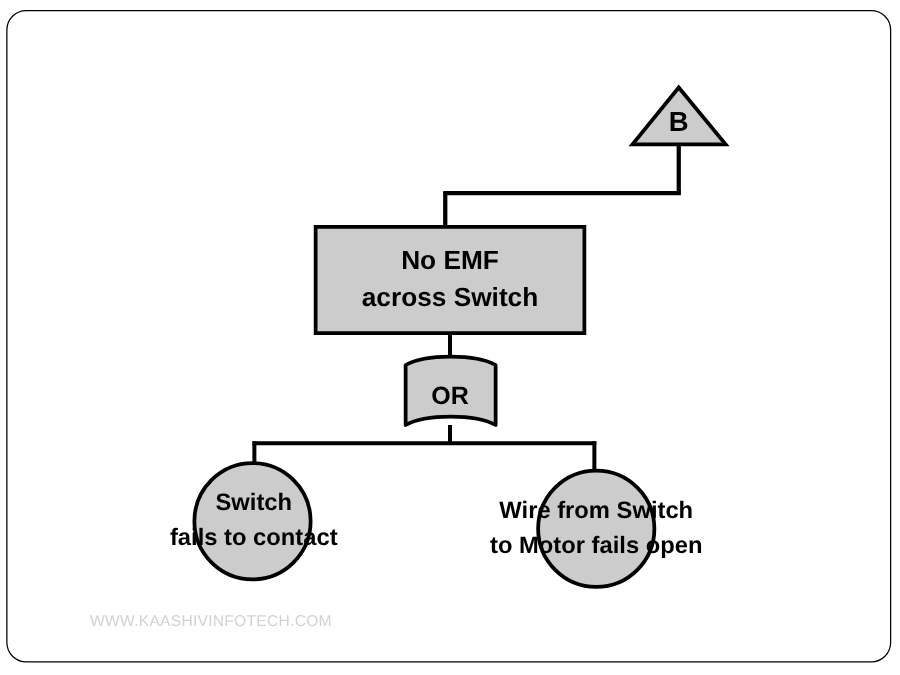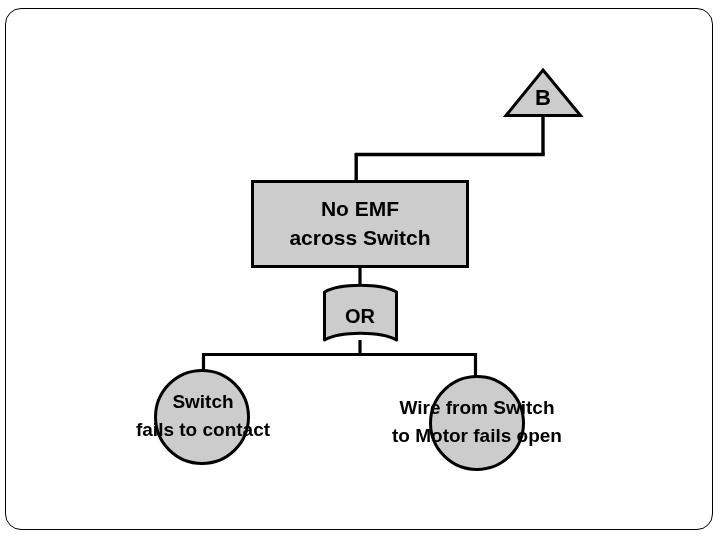"WWW.KAASHIVINFOTECH.COM" div.watermark { html: none -> <div>WWW.KAASHIVINFOTECH.COM</div> }
